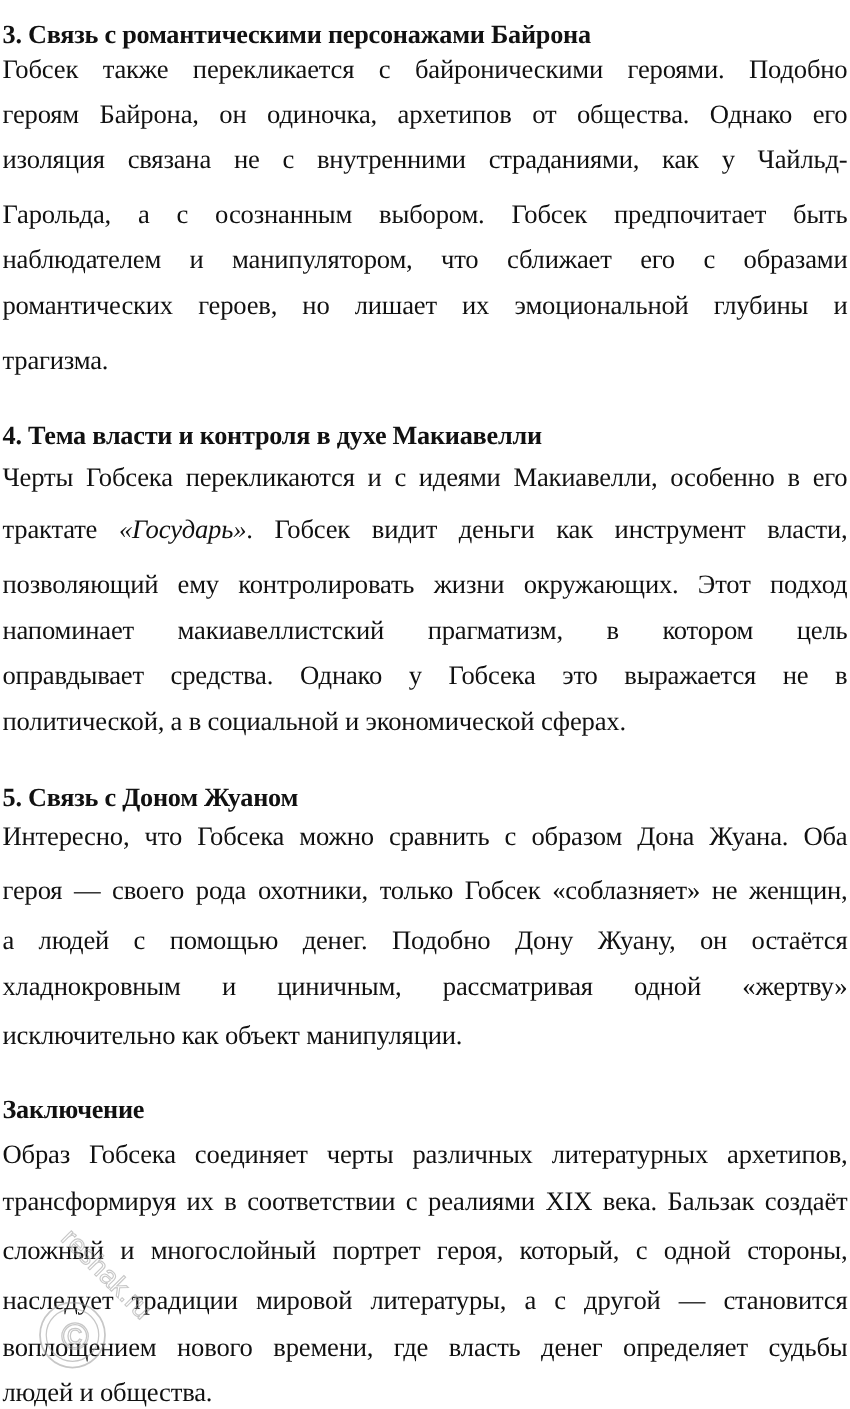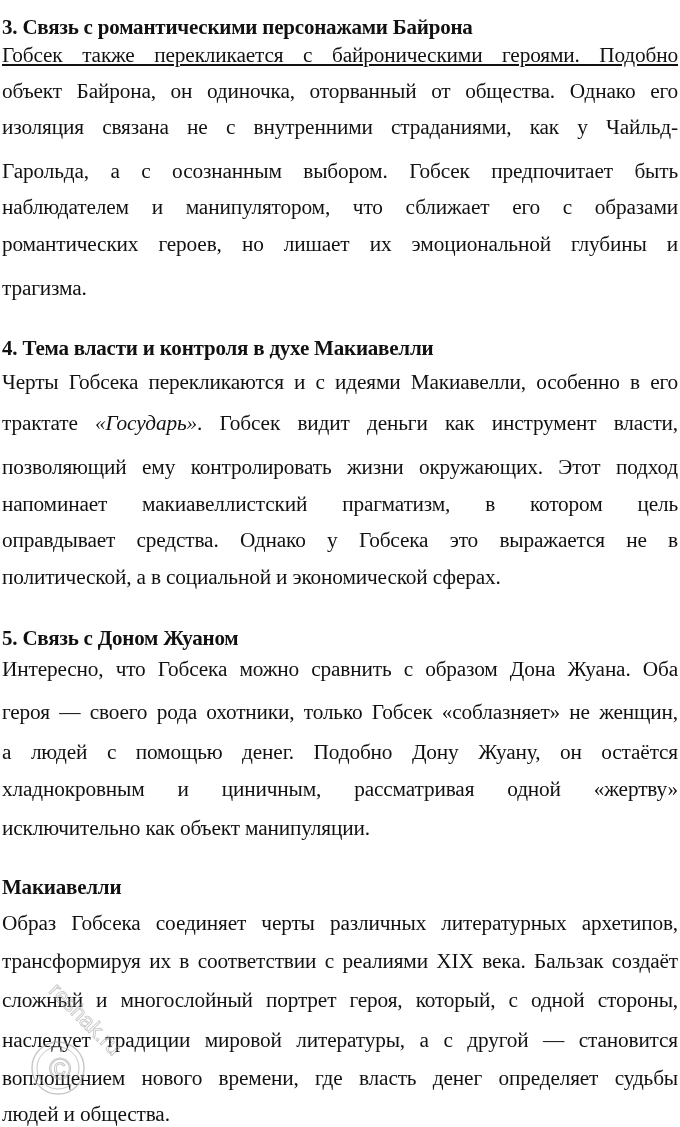"Гобсек также перекликается с" div.line { text-decoration: underline -> none }
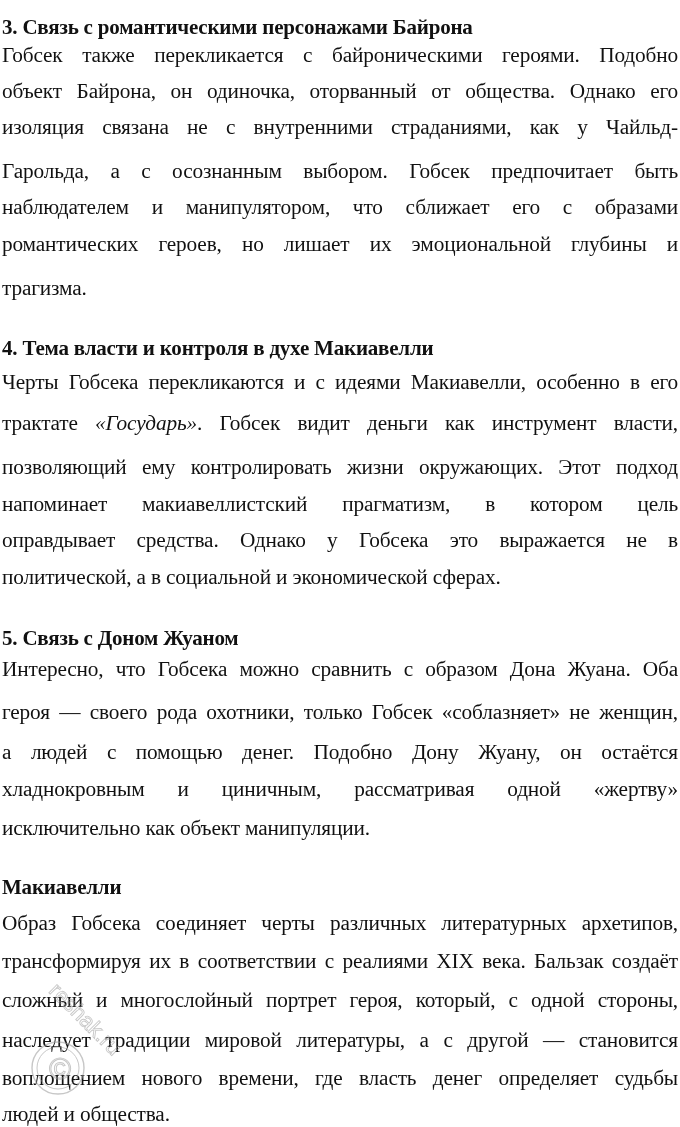"объект Байрона, он одиночка, оторванный" div.line { text: объект Байрона, он одиночка, оторванный -> героям Байрона, он одиночка, архетипов }
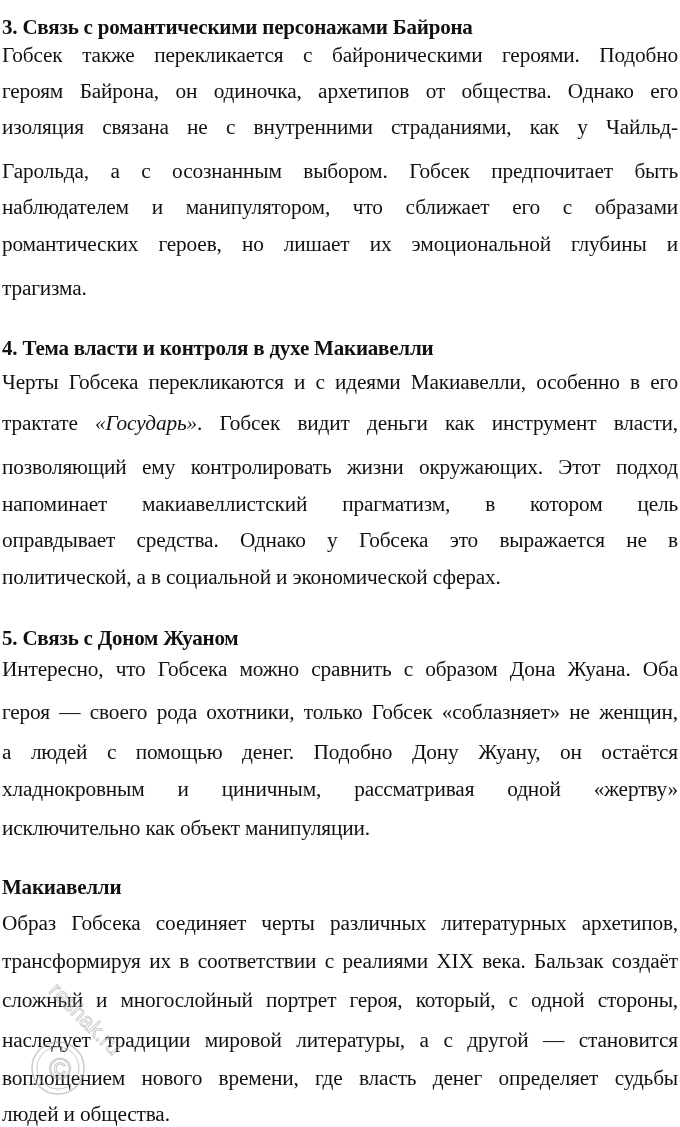"Макиавелли" div.heading { text: Макиавелли -> Заключение }
